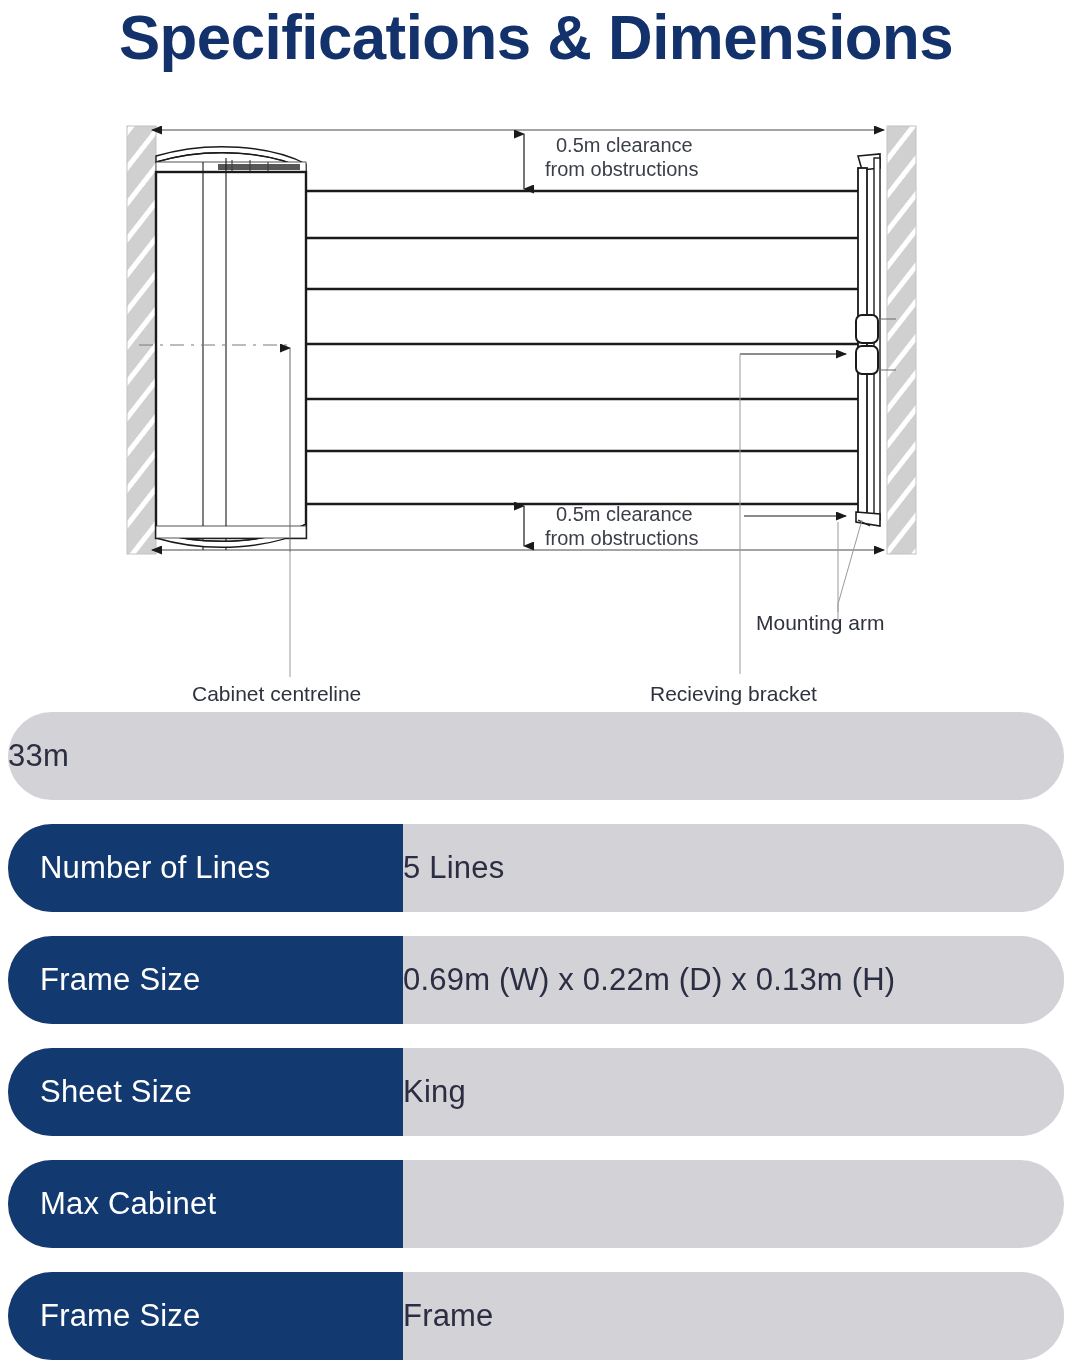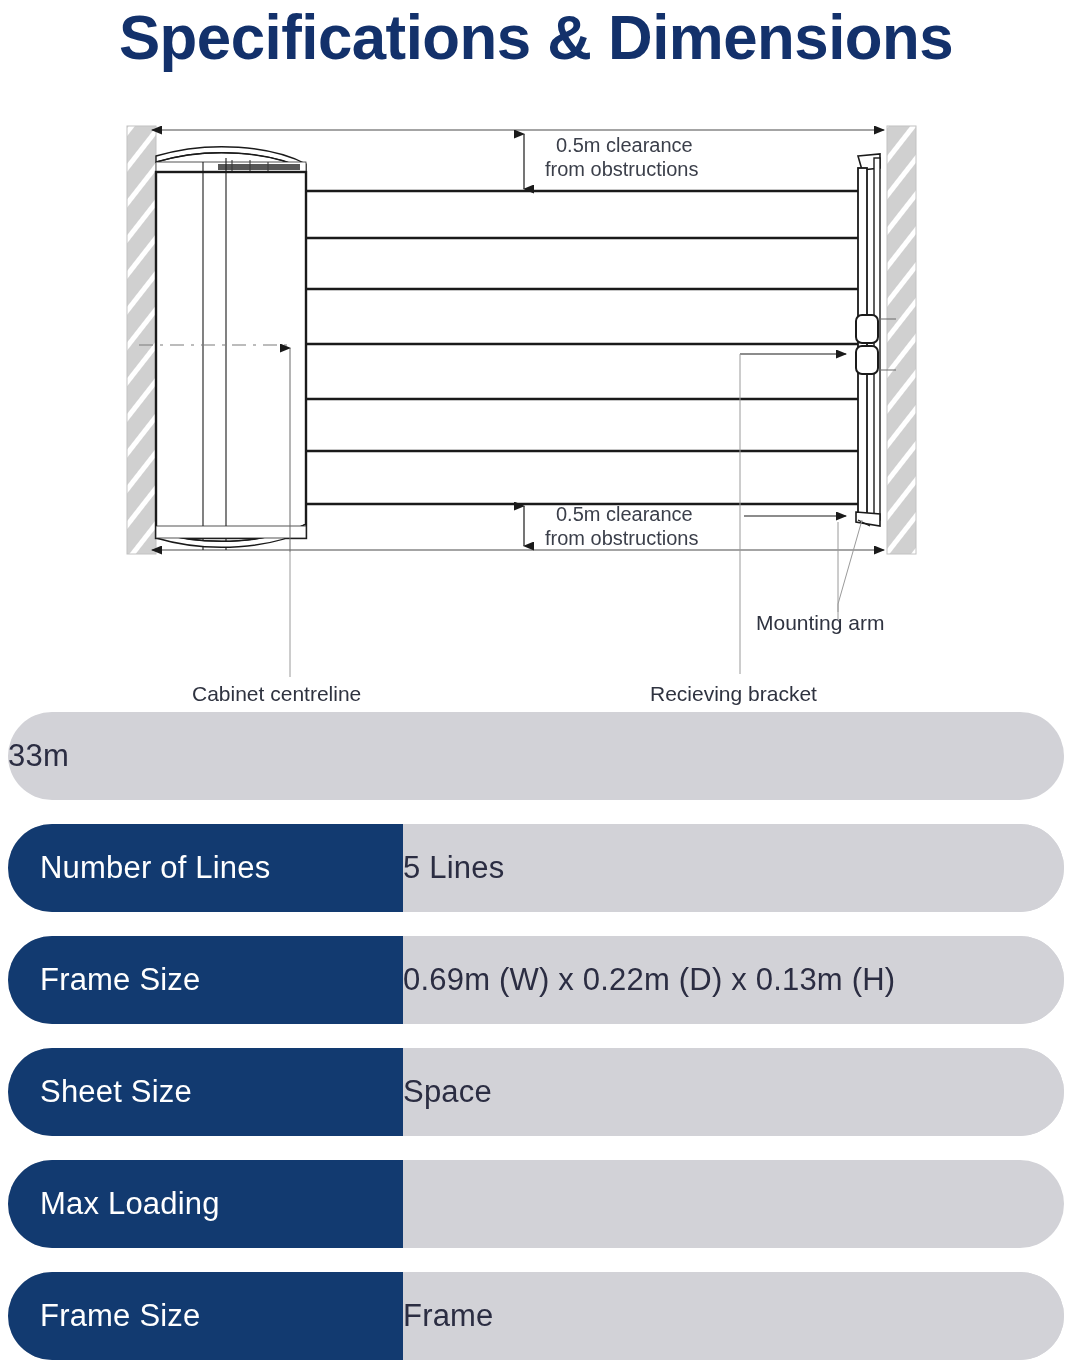"Space" div.spec-value { text: Space -> King }
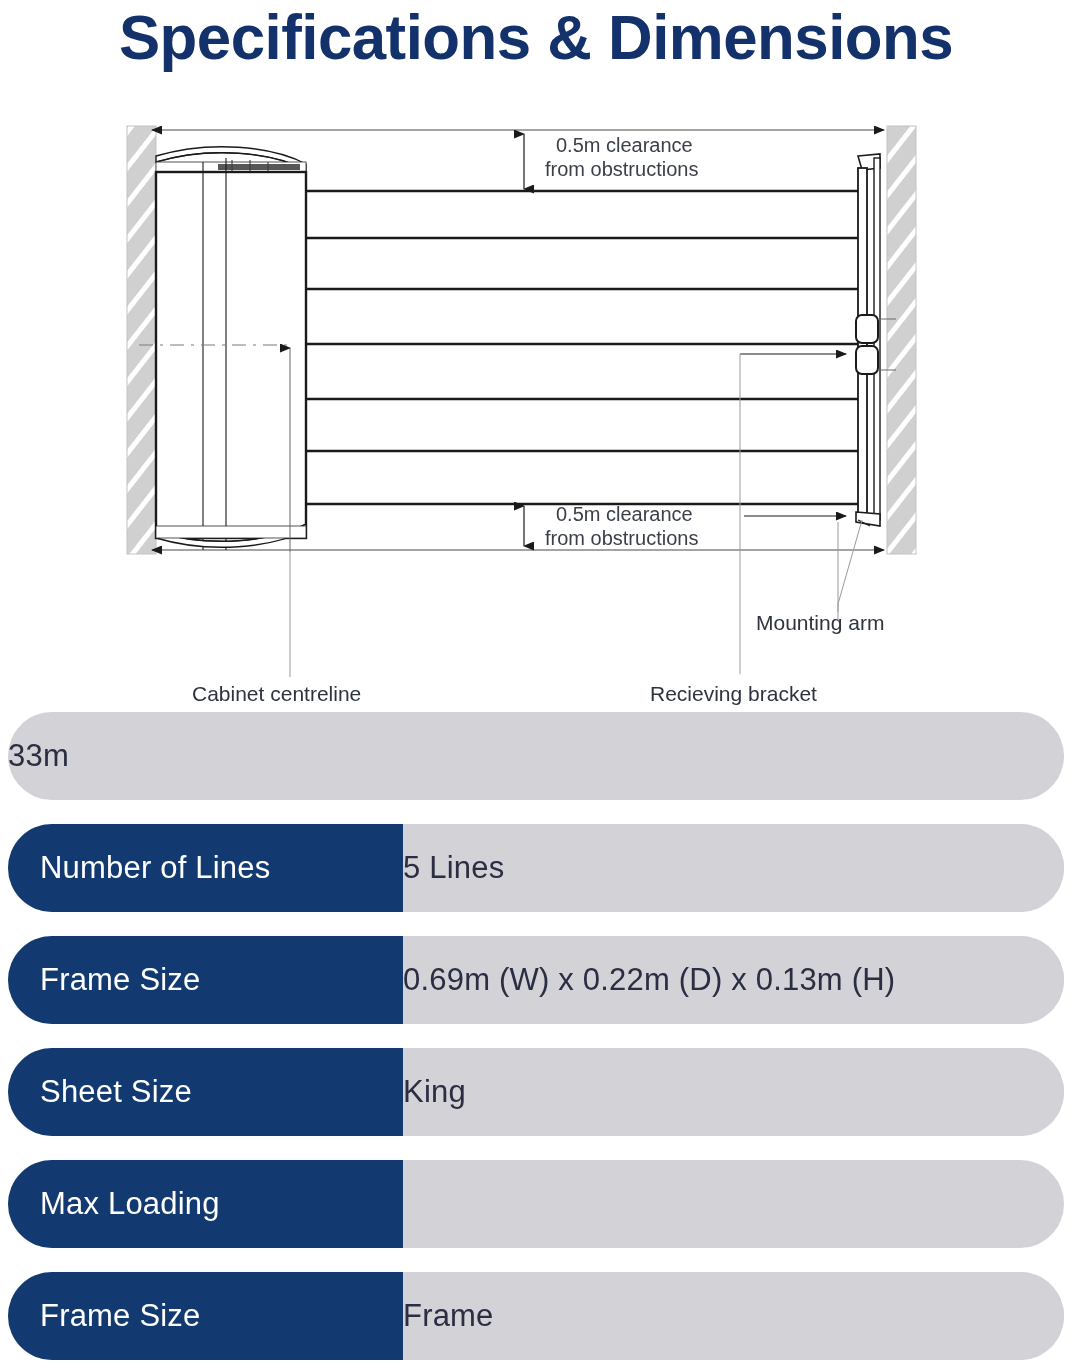"Max Loading" div.spec-label { text: Loading -> Cabinet }
